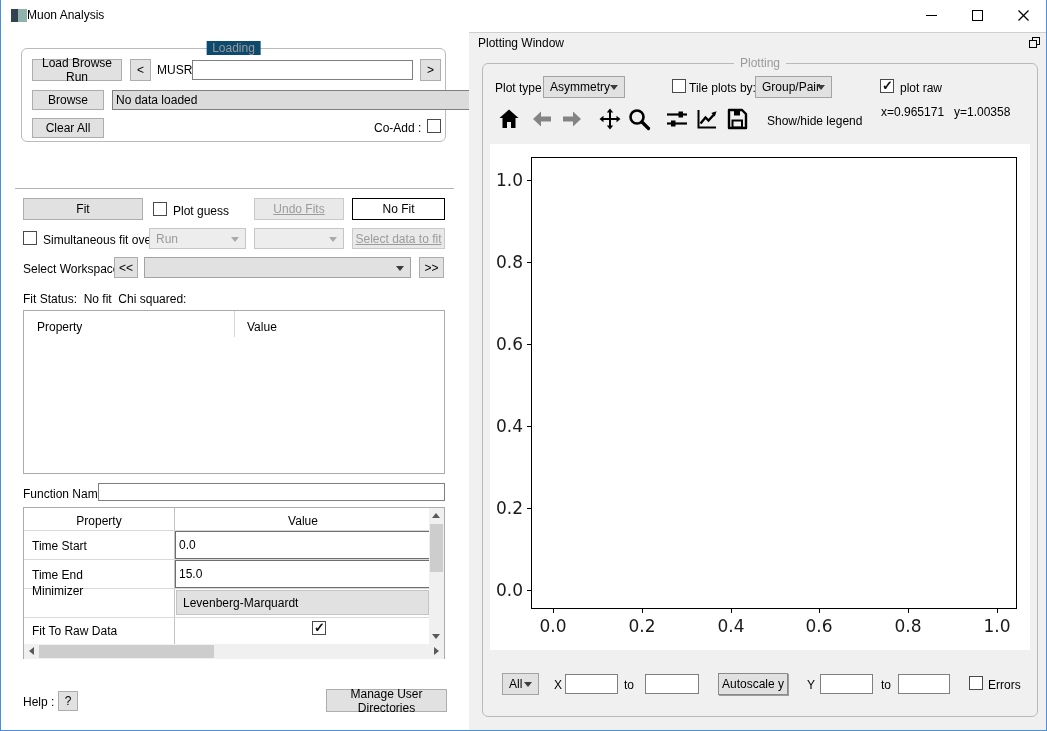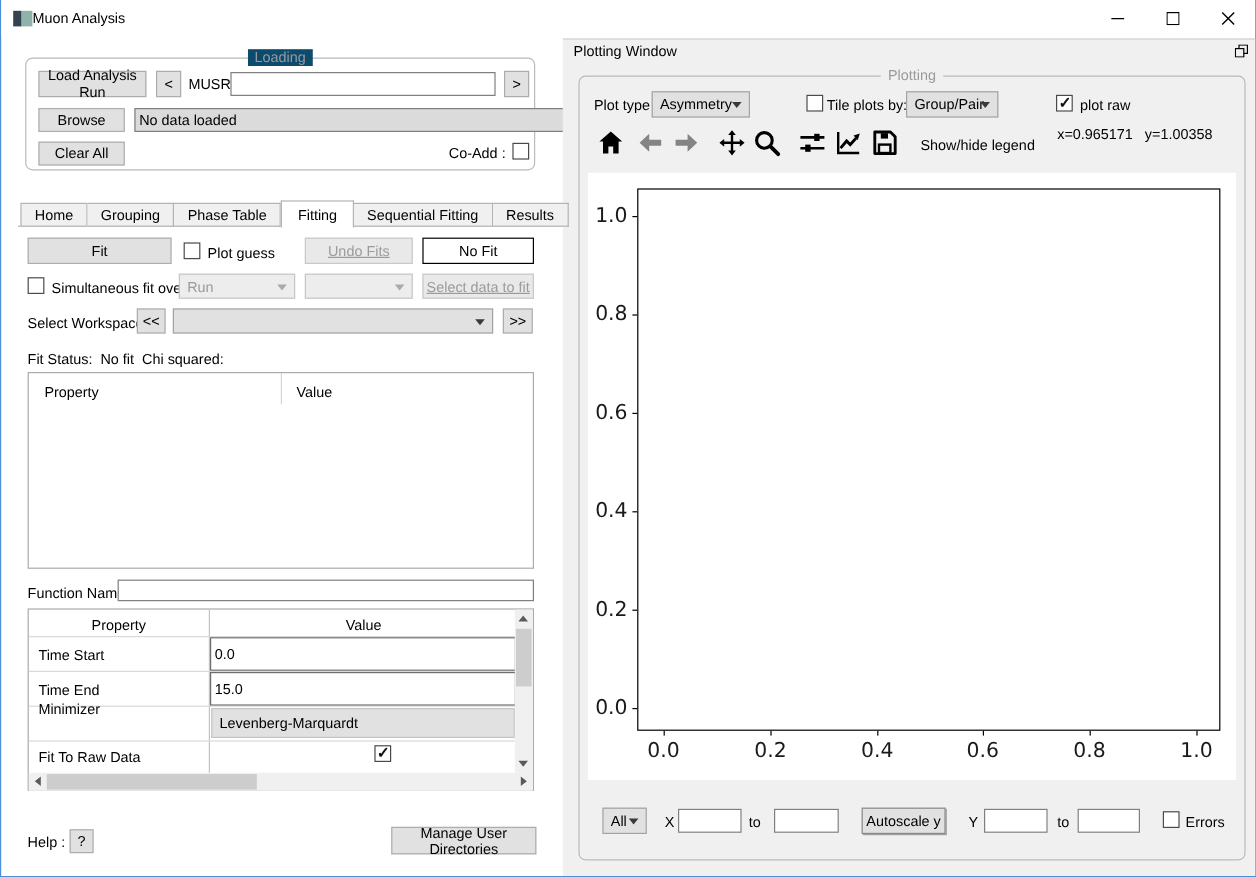"Load Analysis Run" button.btn { text: Analysis -> Browse }
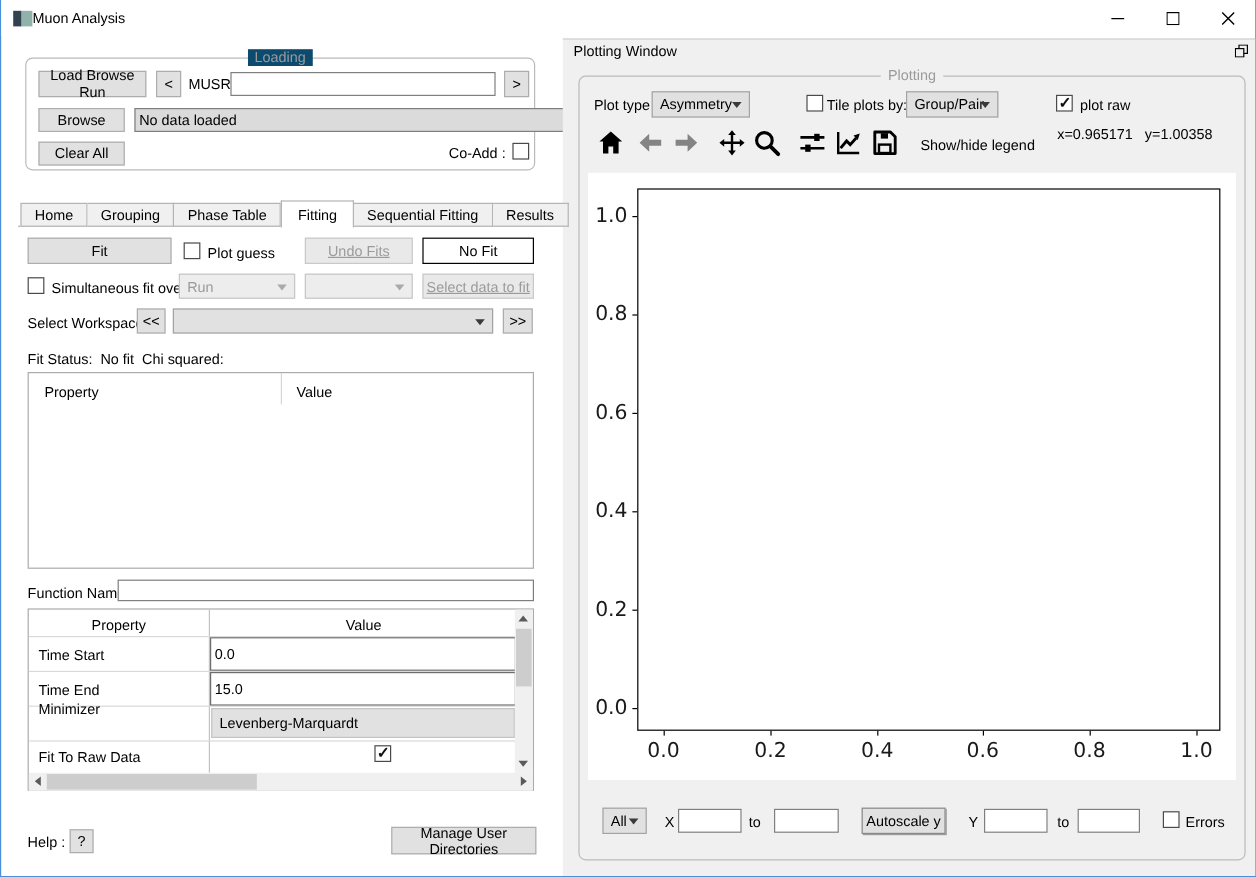"Home" div.tabbar { html: <div> <span>Home</span> <span>Grouping</span> <span>Phase Table</span> <span>Fitting</span> <span>Sequential Fitting</span> <span>Results</span> </div> -> none }
